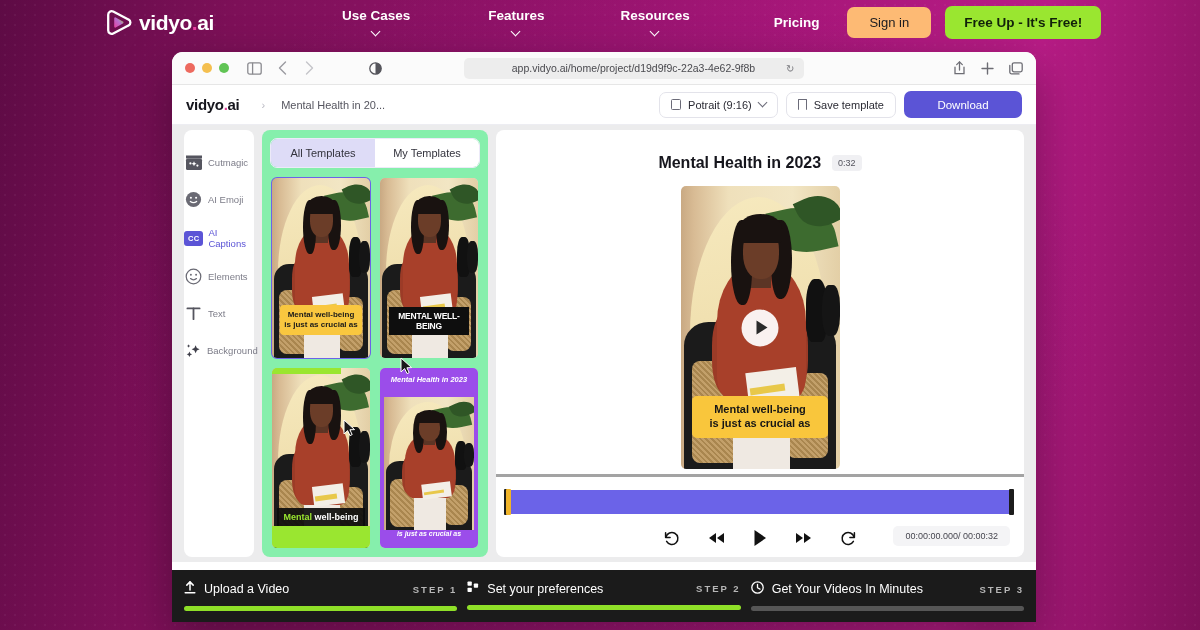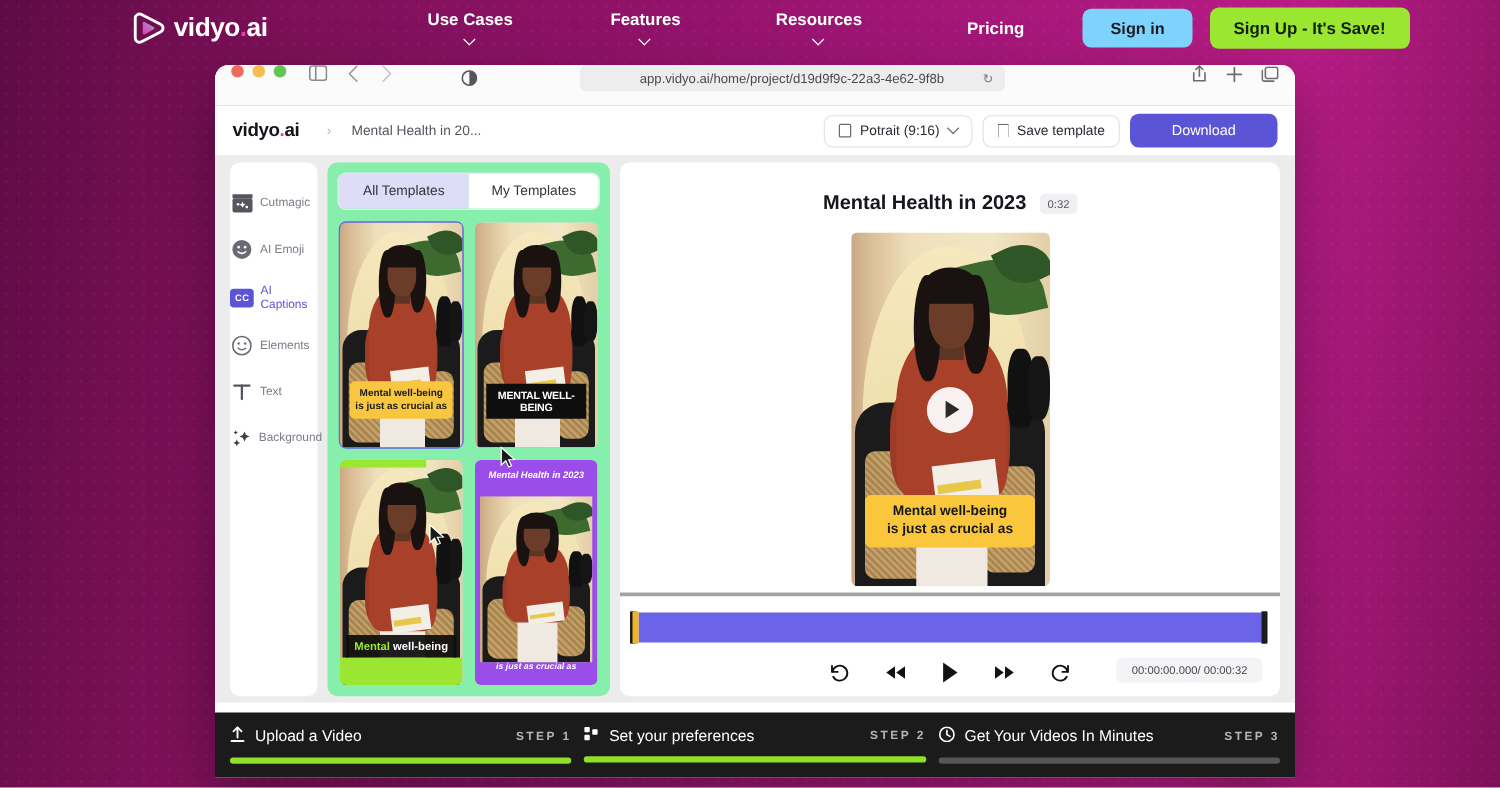"Sign in" .btn-signin { background: #7dd3fc -> #fdba74; font-weight: bold -> normal; margin-left: 47px -> 28px }
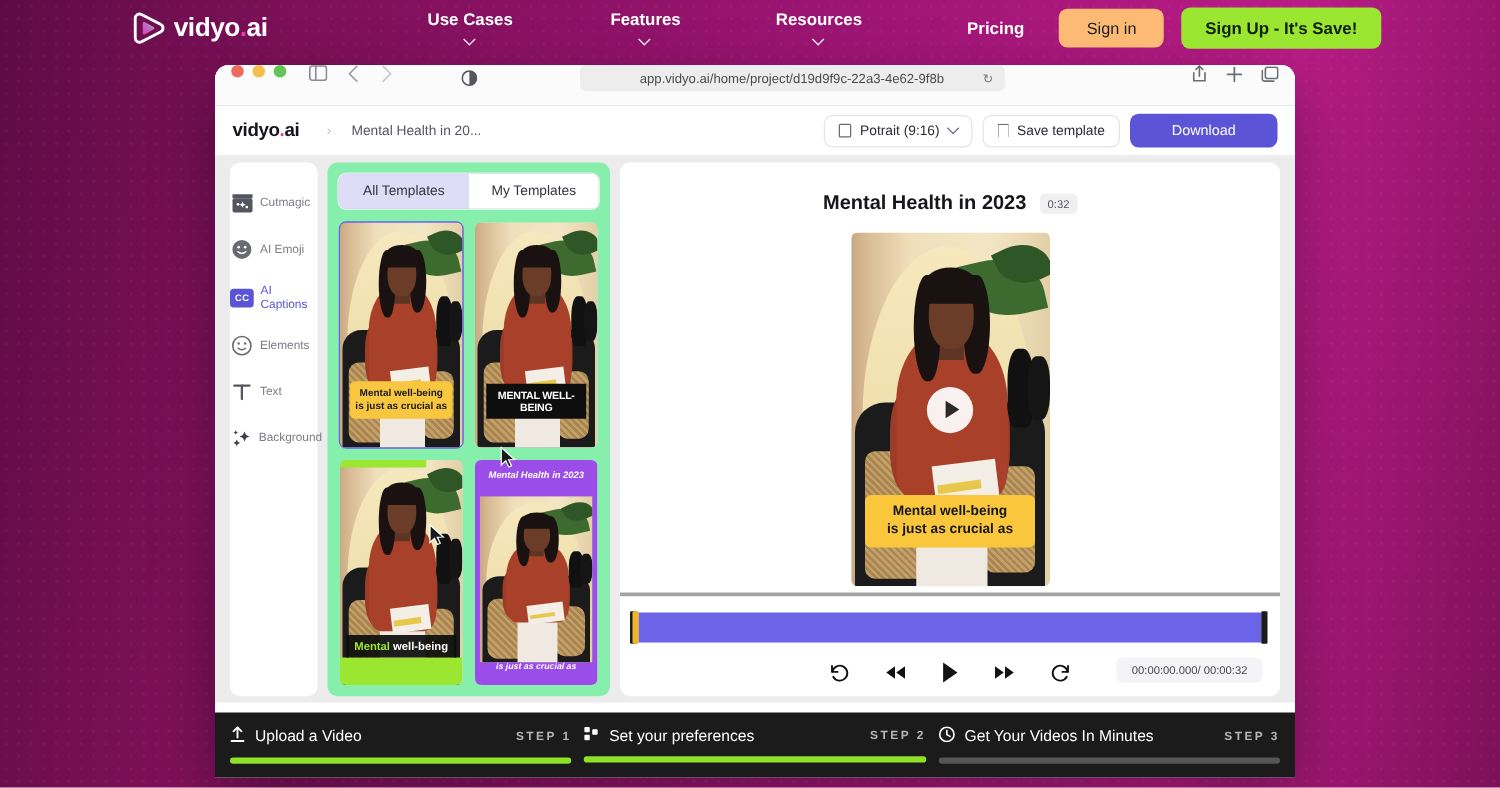"Sign Up - It's Save!" button.btn-signup { text: Sign Up - It's Save -> Free Up - It's Free }
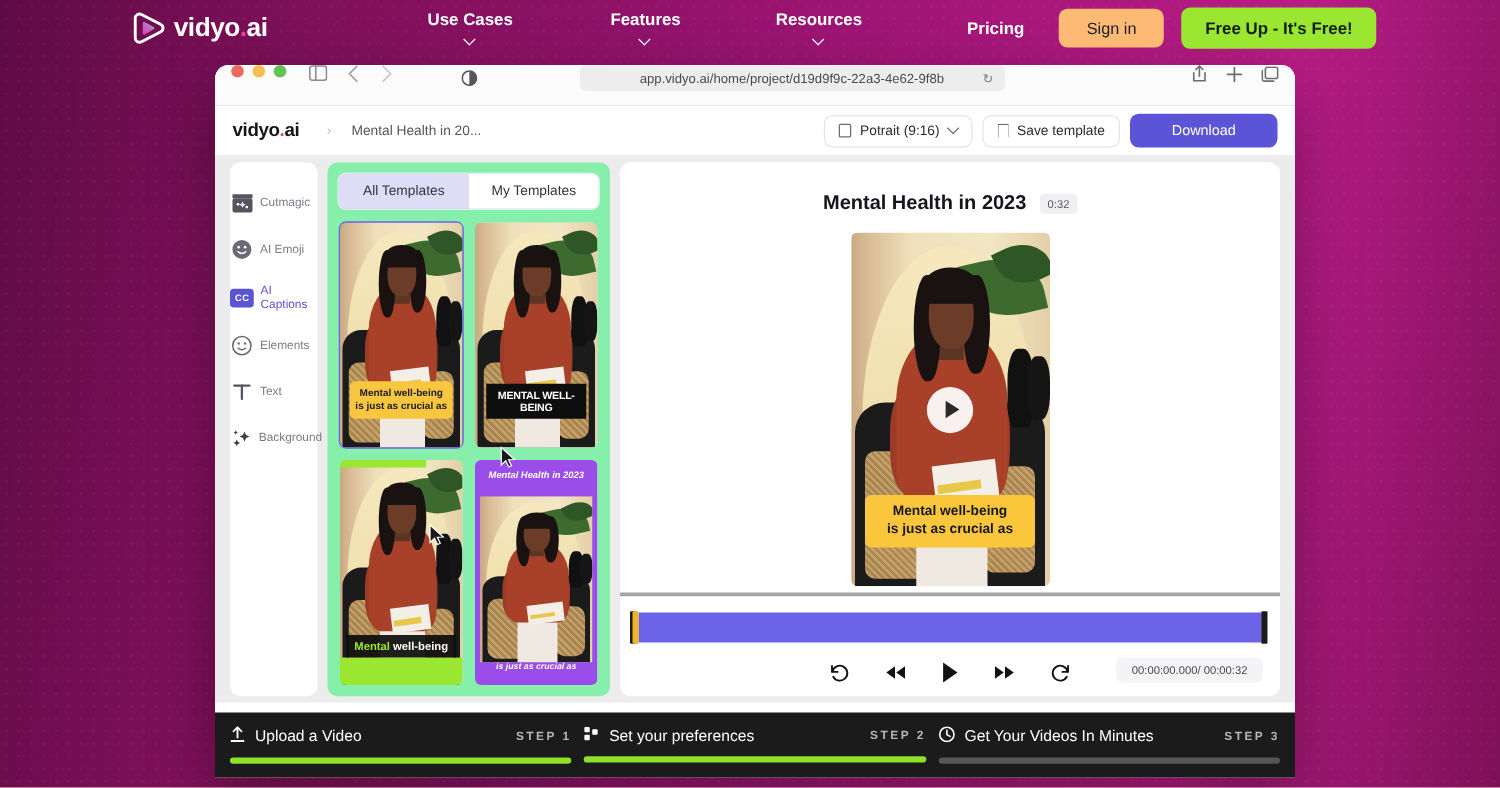"app.vidyo.ai/home/project/d19d9f9c-22a3-" .chrome { align-items: flex-start -> center }
